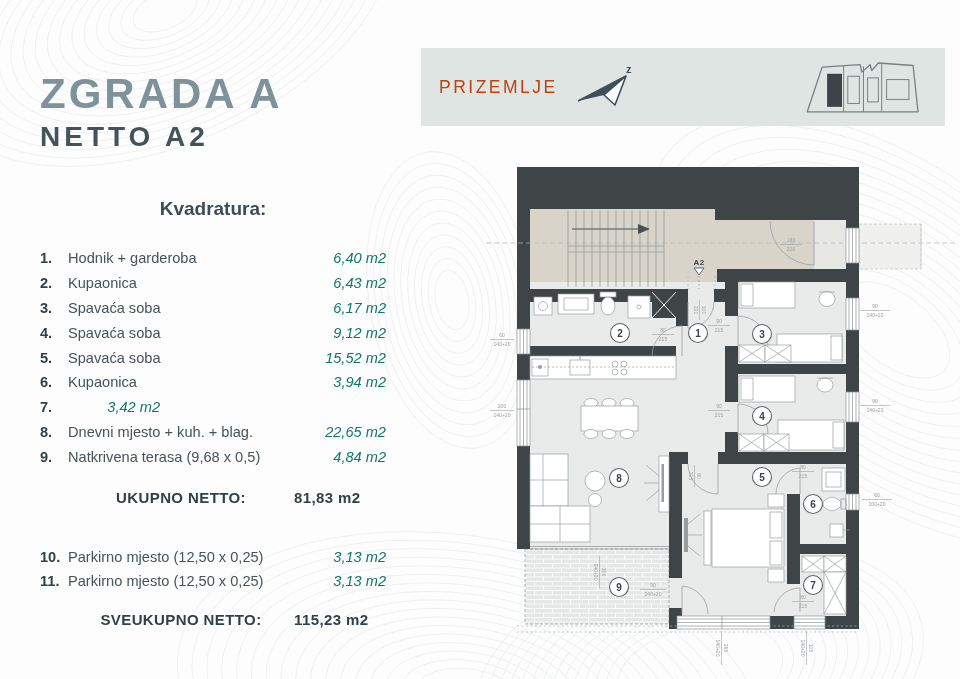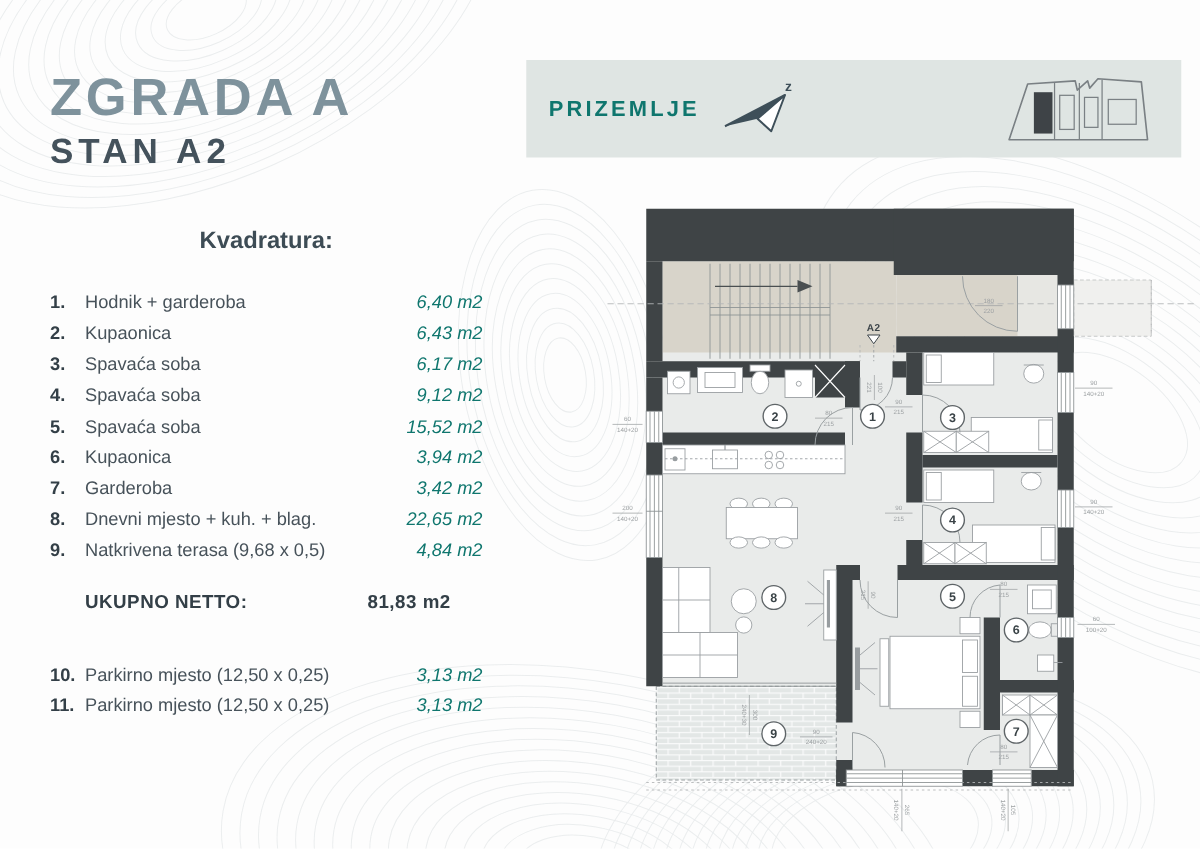"ZGRADA A" .left-panel { top: 0 -> 16px }
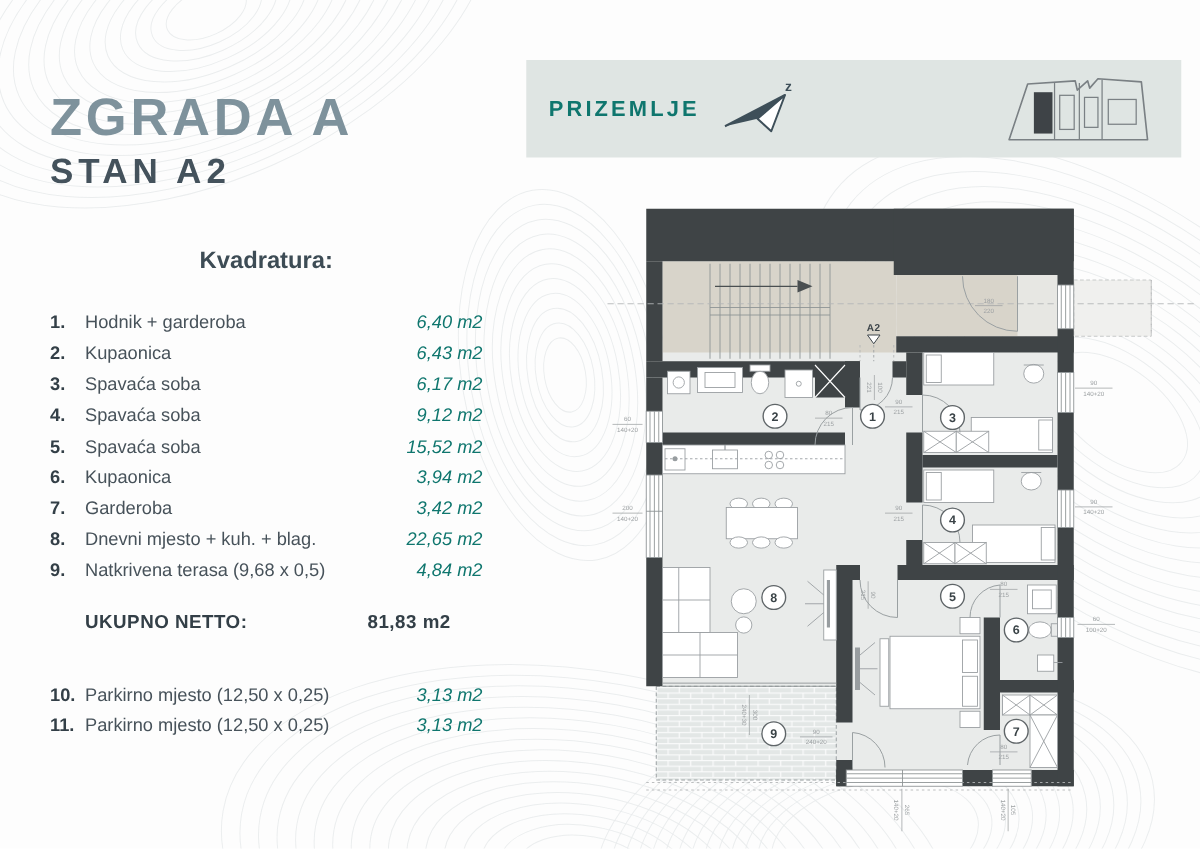"PRIZEMLJE" .floor-label { color: #0f766e -> #c2410c; font-weight: bold -> normal }
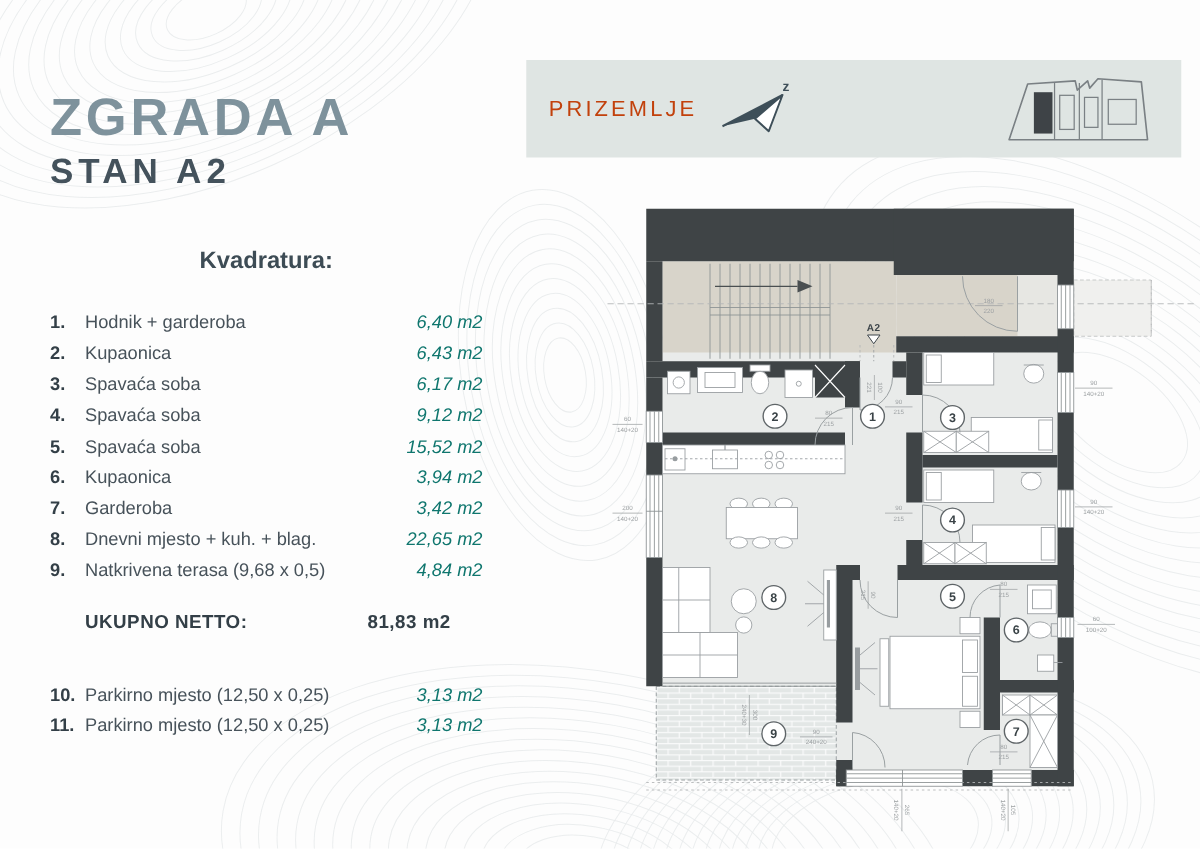"STAN A2" h2.unit-title { text: STAN -> NETTO }
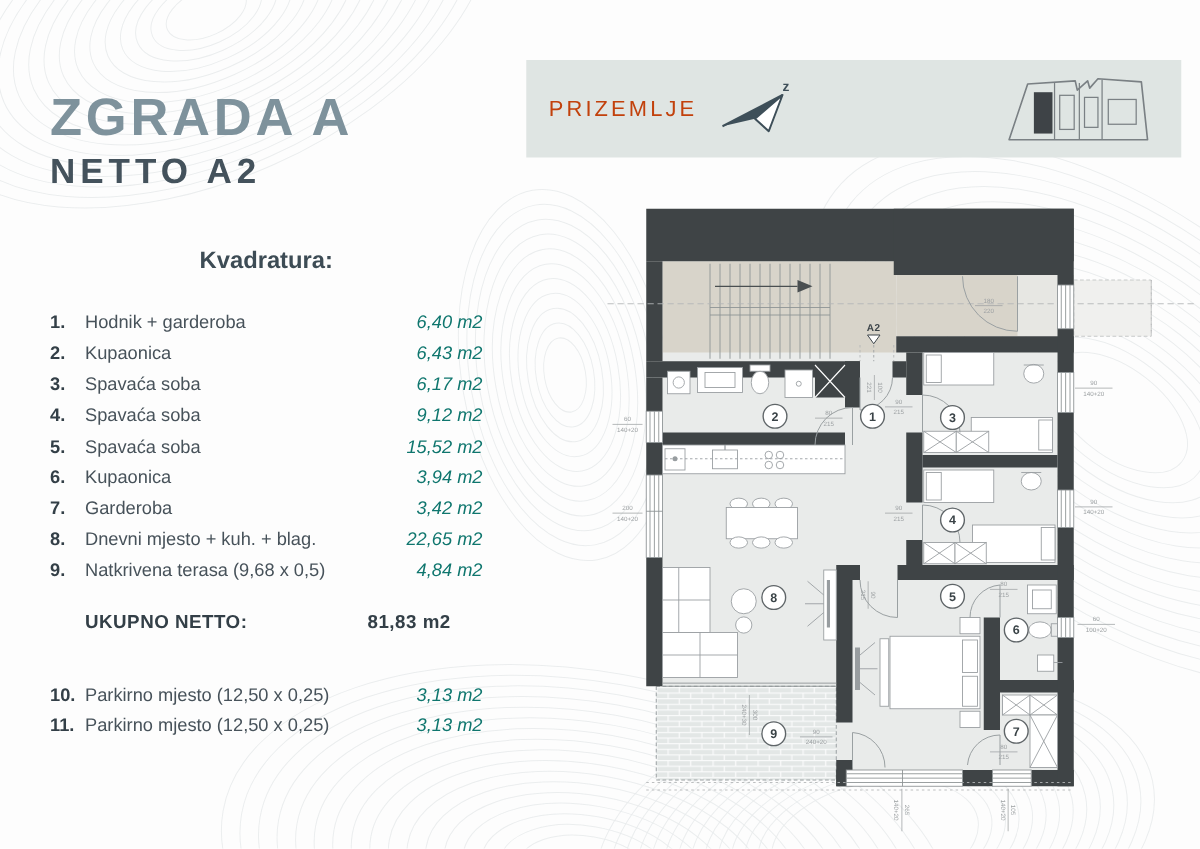"Garderoba" span.qname { html: <span>Garderoba</span> -> none }
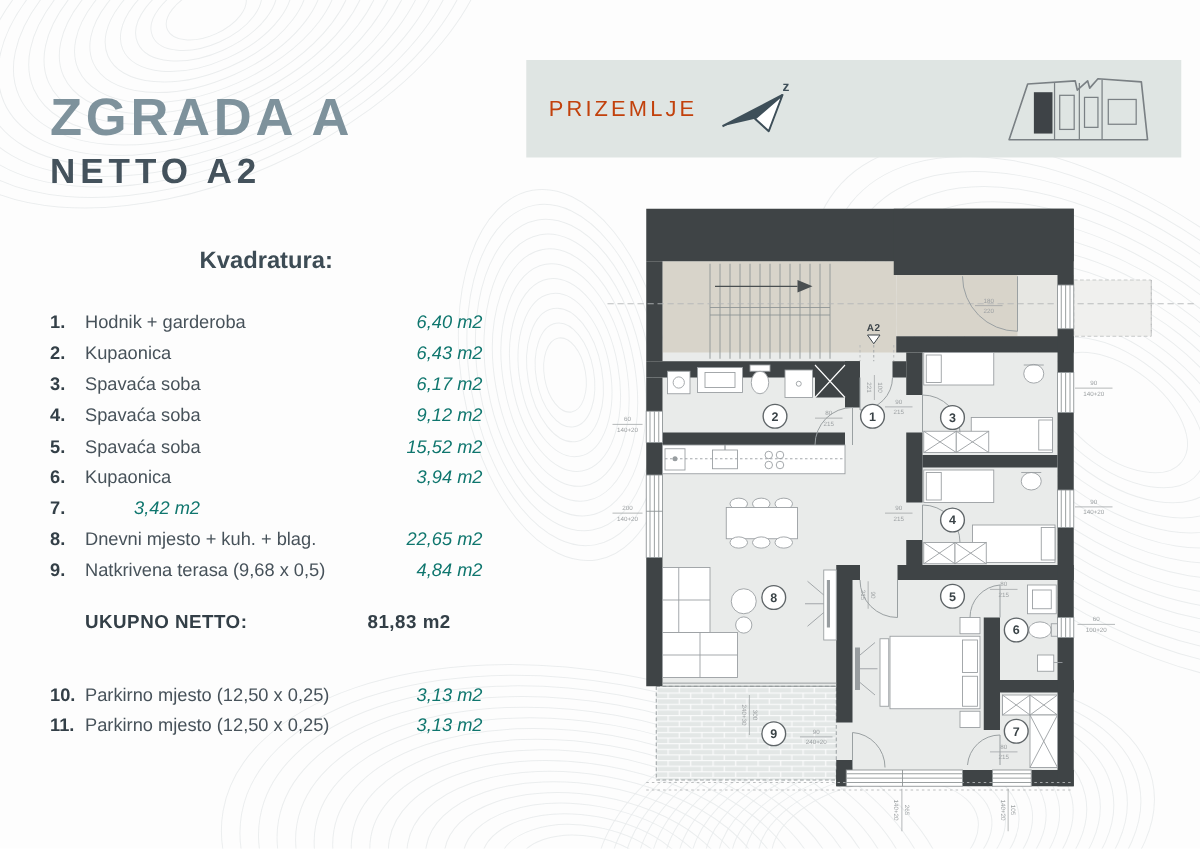"UKUPNO NETTO:" .total-row .tlabel { text-align: none -> center }
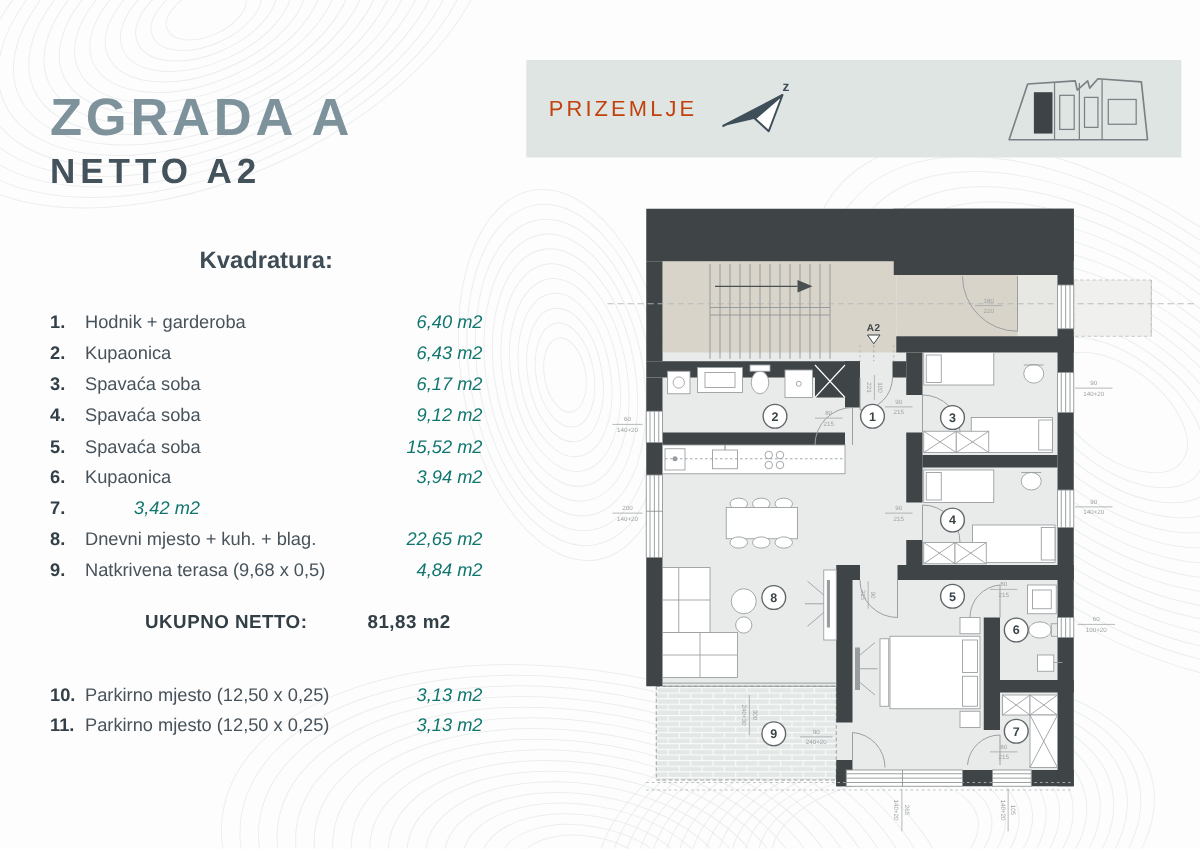"SVEUKUPNO NETTO:" div.total-row { html: none -> <div> <span>SVEUKUPNO NETTO:</span> <span>115,23 m2</span> </div> }
